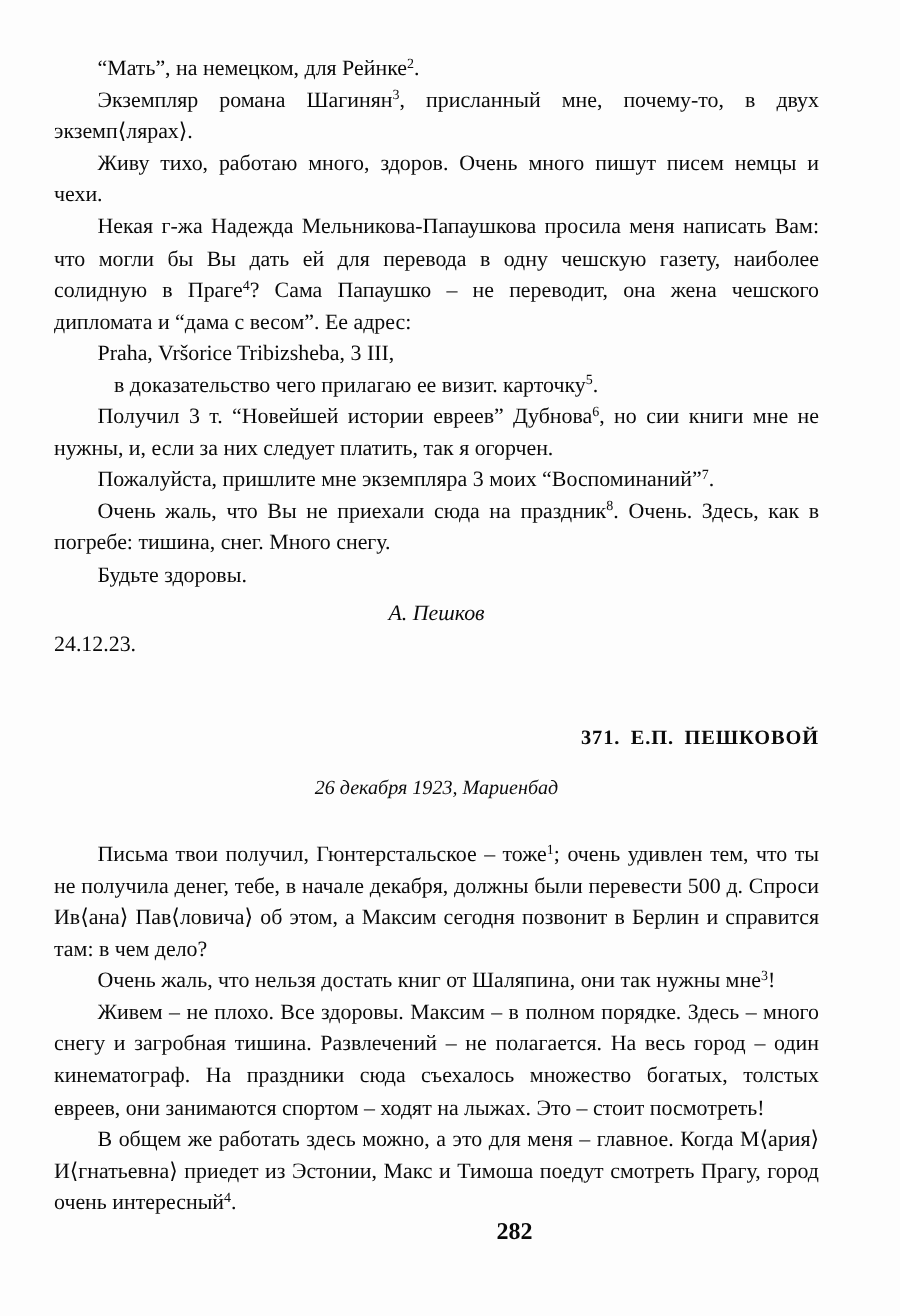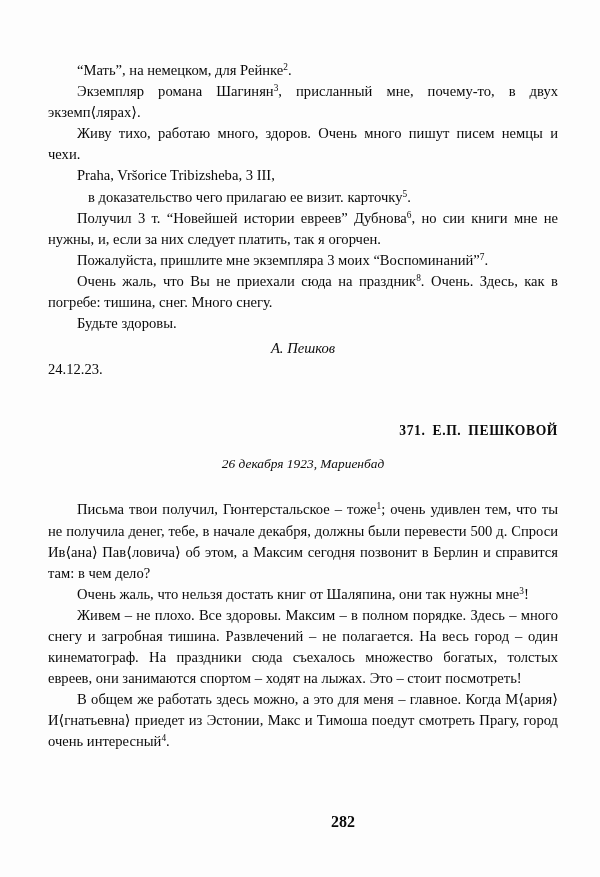"“Мать”, на немецком, для Рейнке2." .textblock { left: 48px -> 36px; margin-top: 24px -> none }
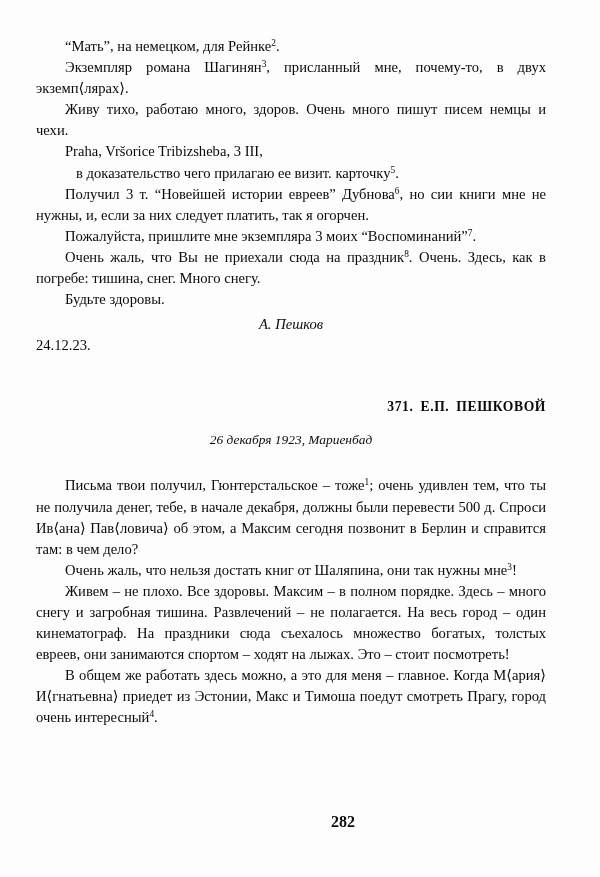"Некая г-жа Надежда Мельникова-Папаушкова" p.para { html: none -> <p>Некая г-жа Надежда Мельникова-Папаушкова просила меня написать Вам: что могли бы Вы дать ей для перевода в одну чешскую газету, наиболее солидную в Праге<sup>4</sup>? Сама Папаушко – не переводит, она жена чешского дипломата и “дама с весом”. Ее адрес:</p> }
